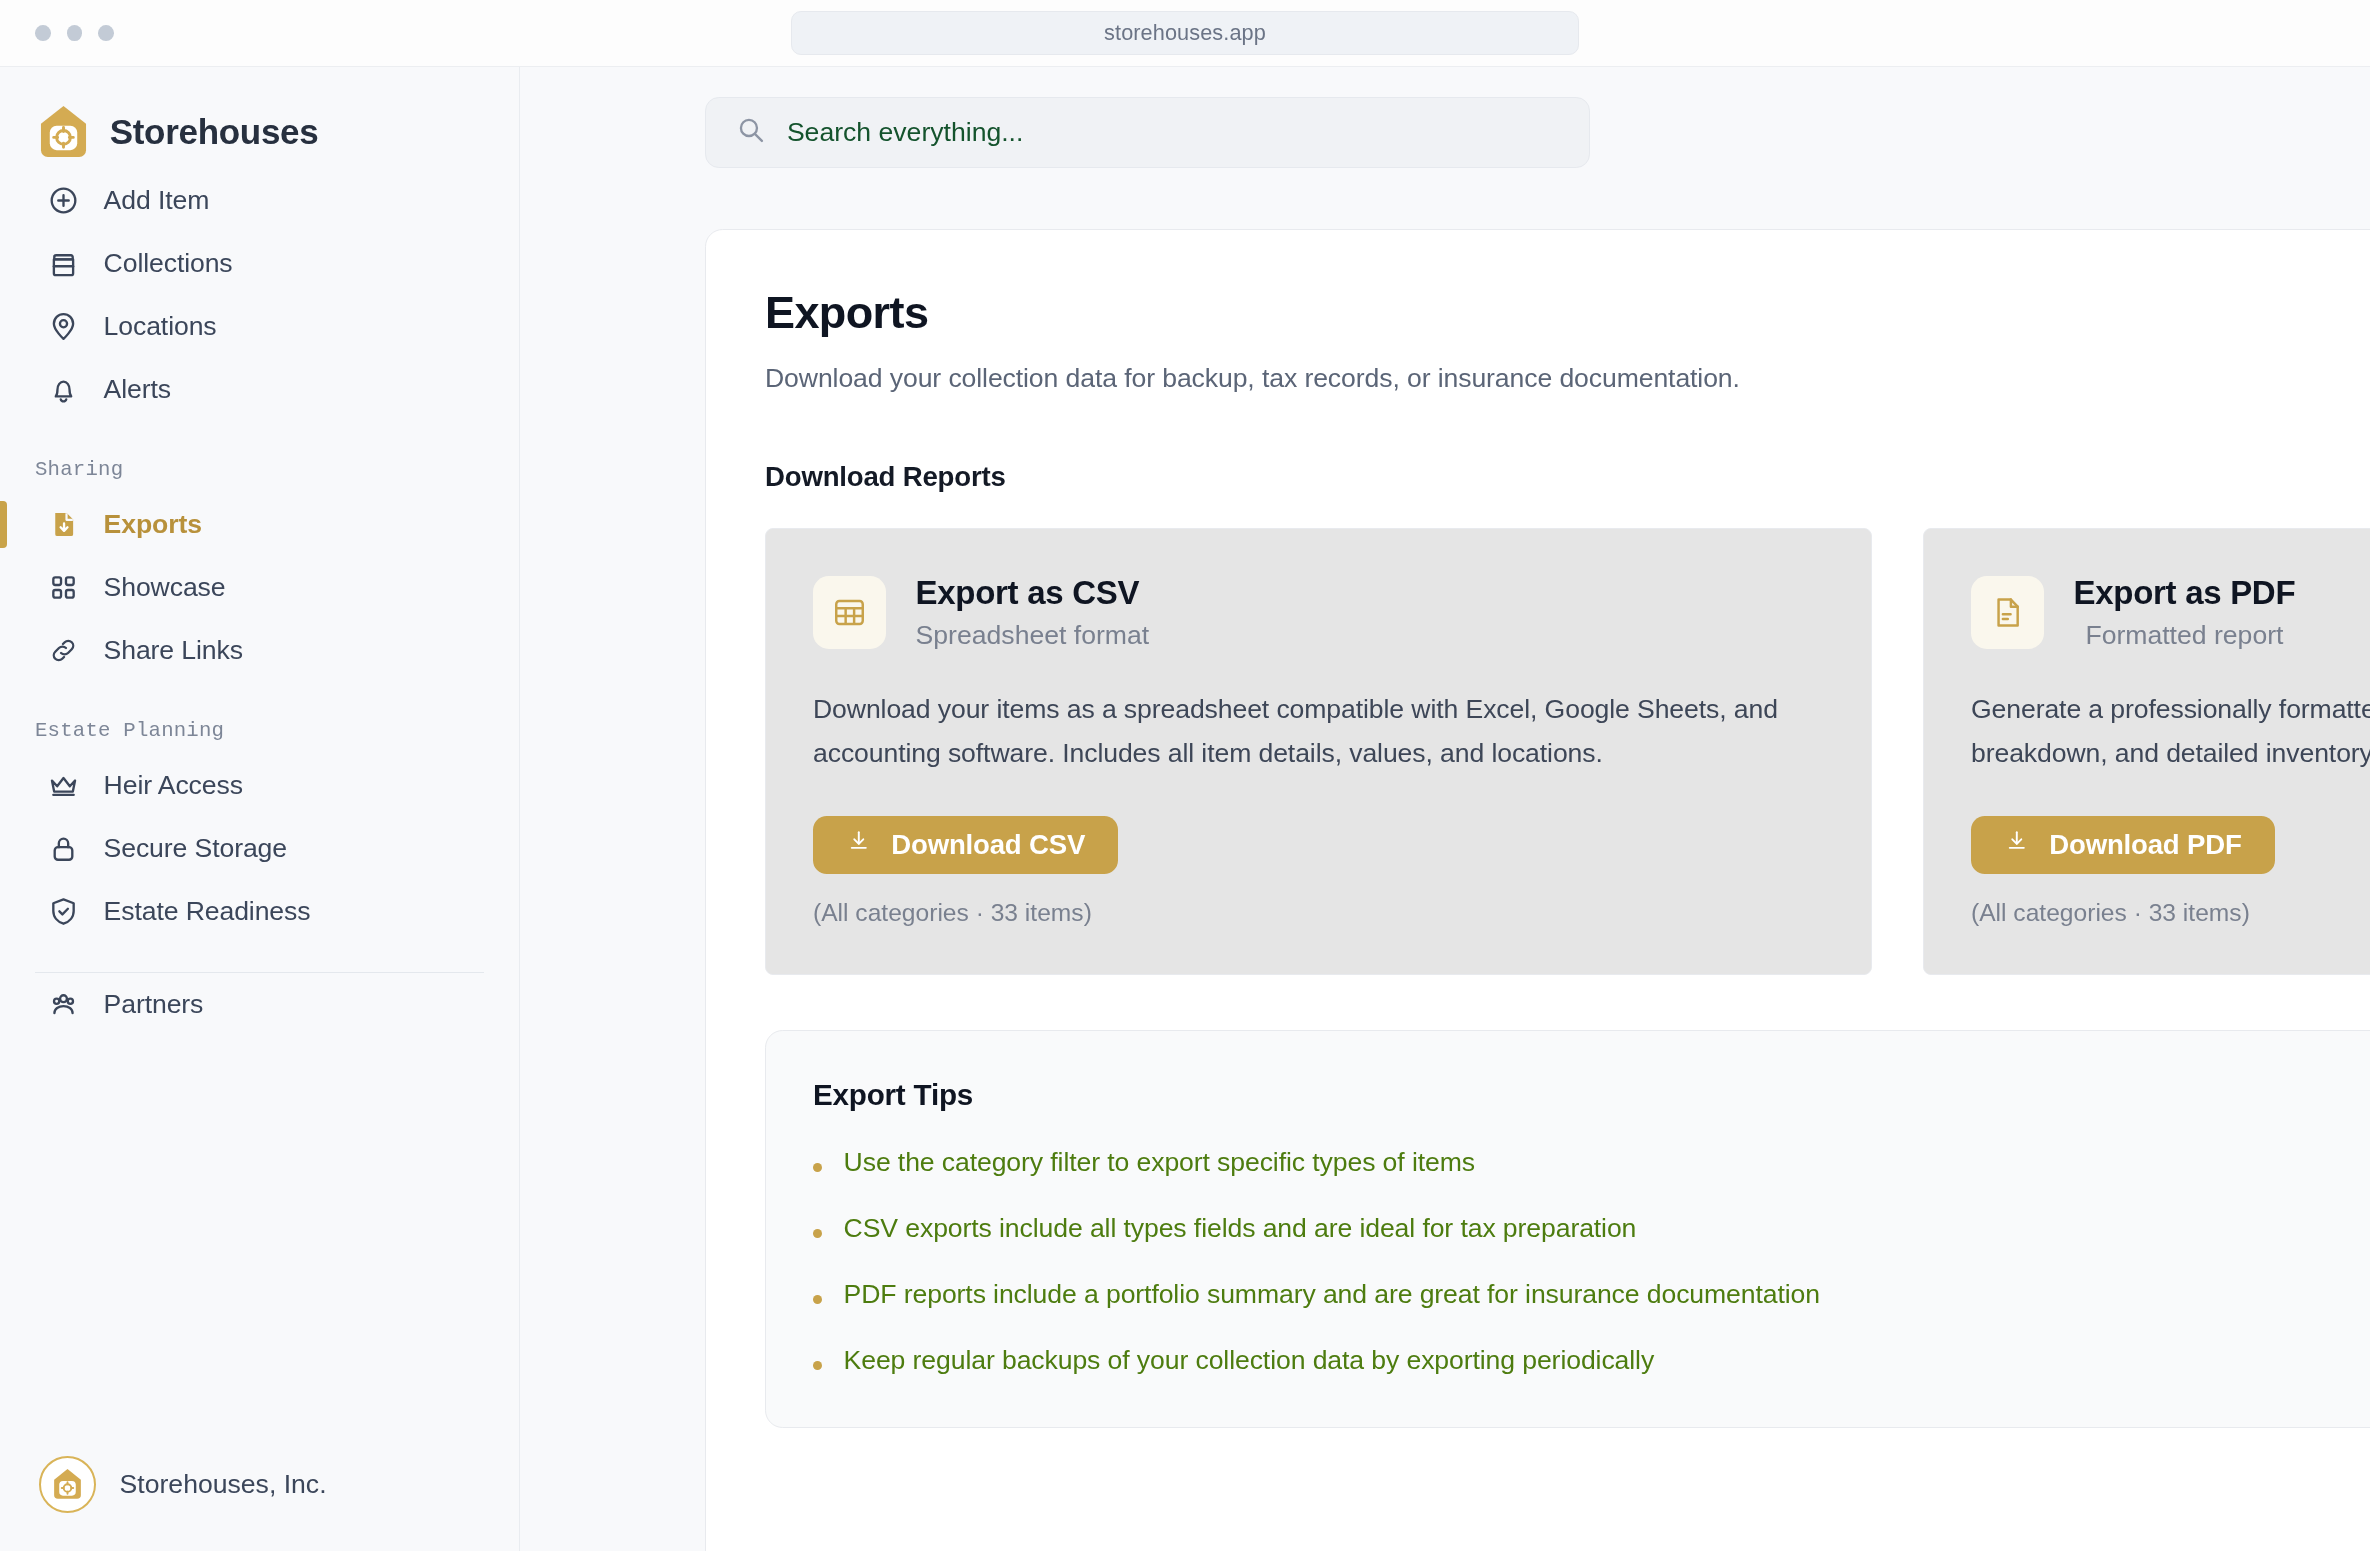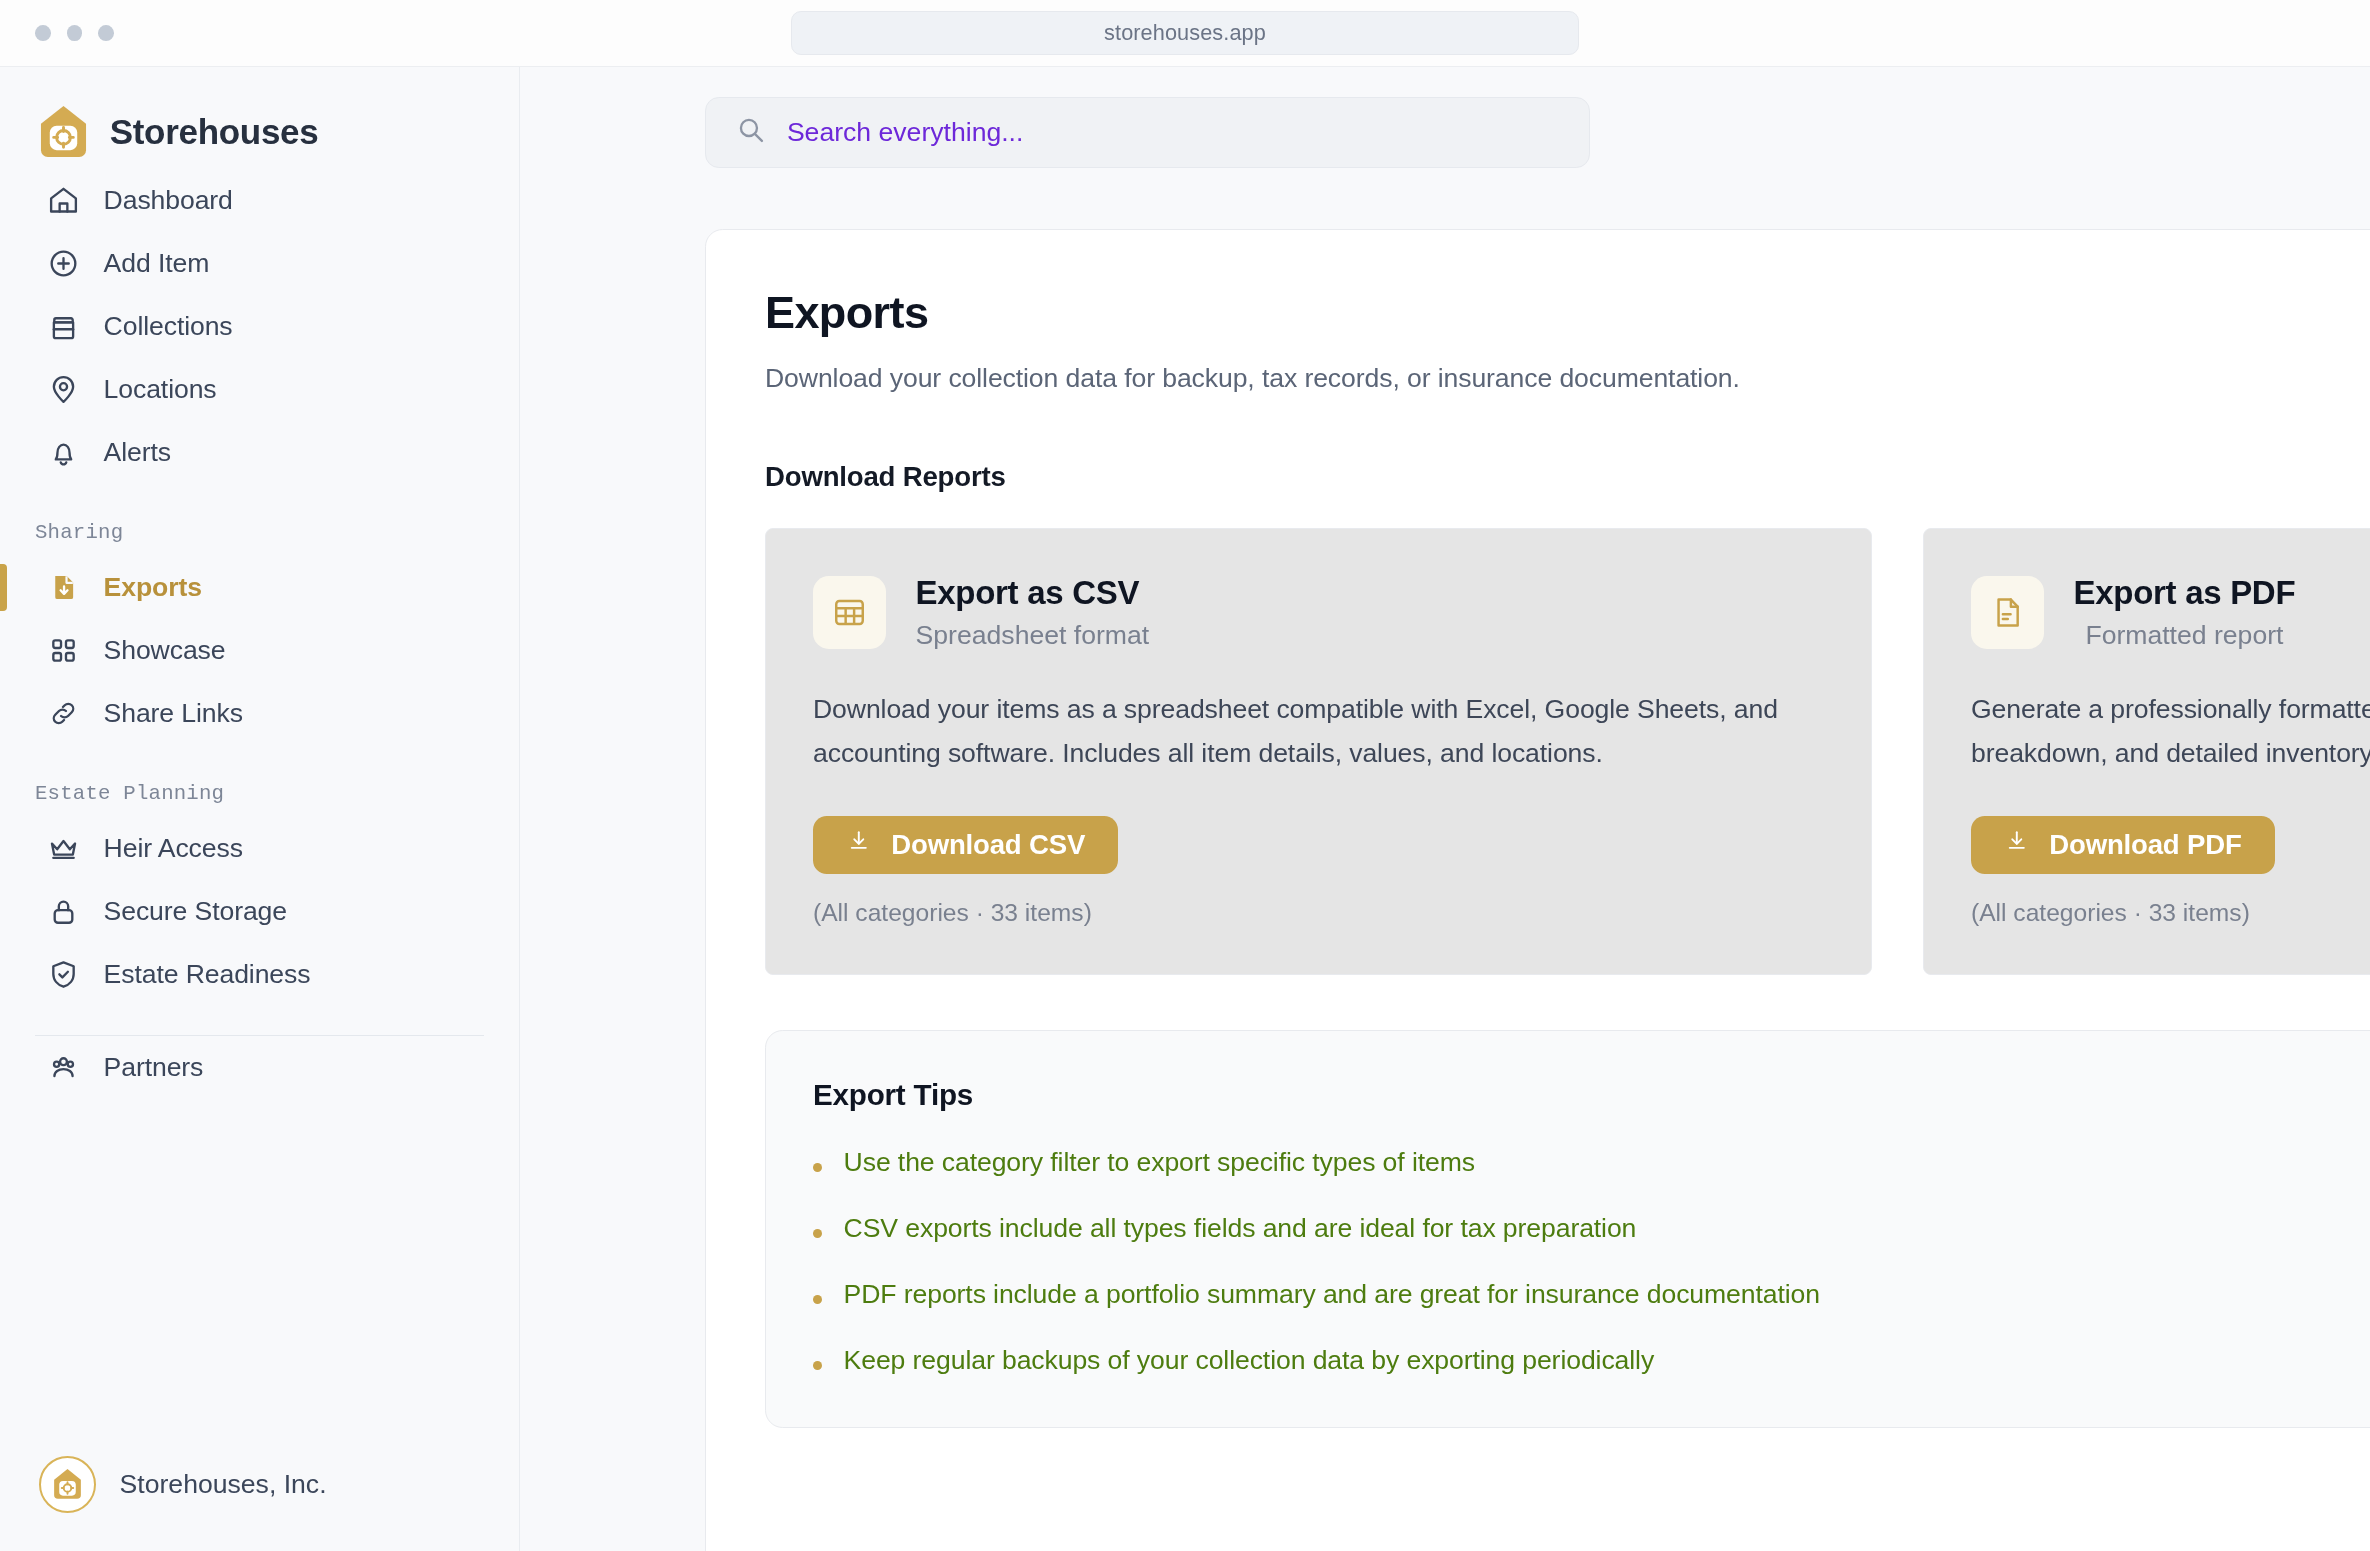"Search everything..." #search-placeholder { color: #6d28d9 -> #14532d }
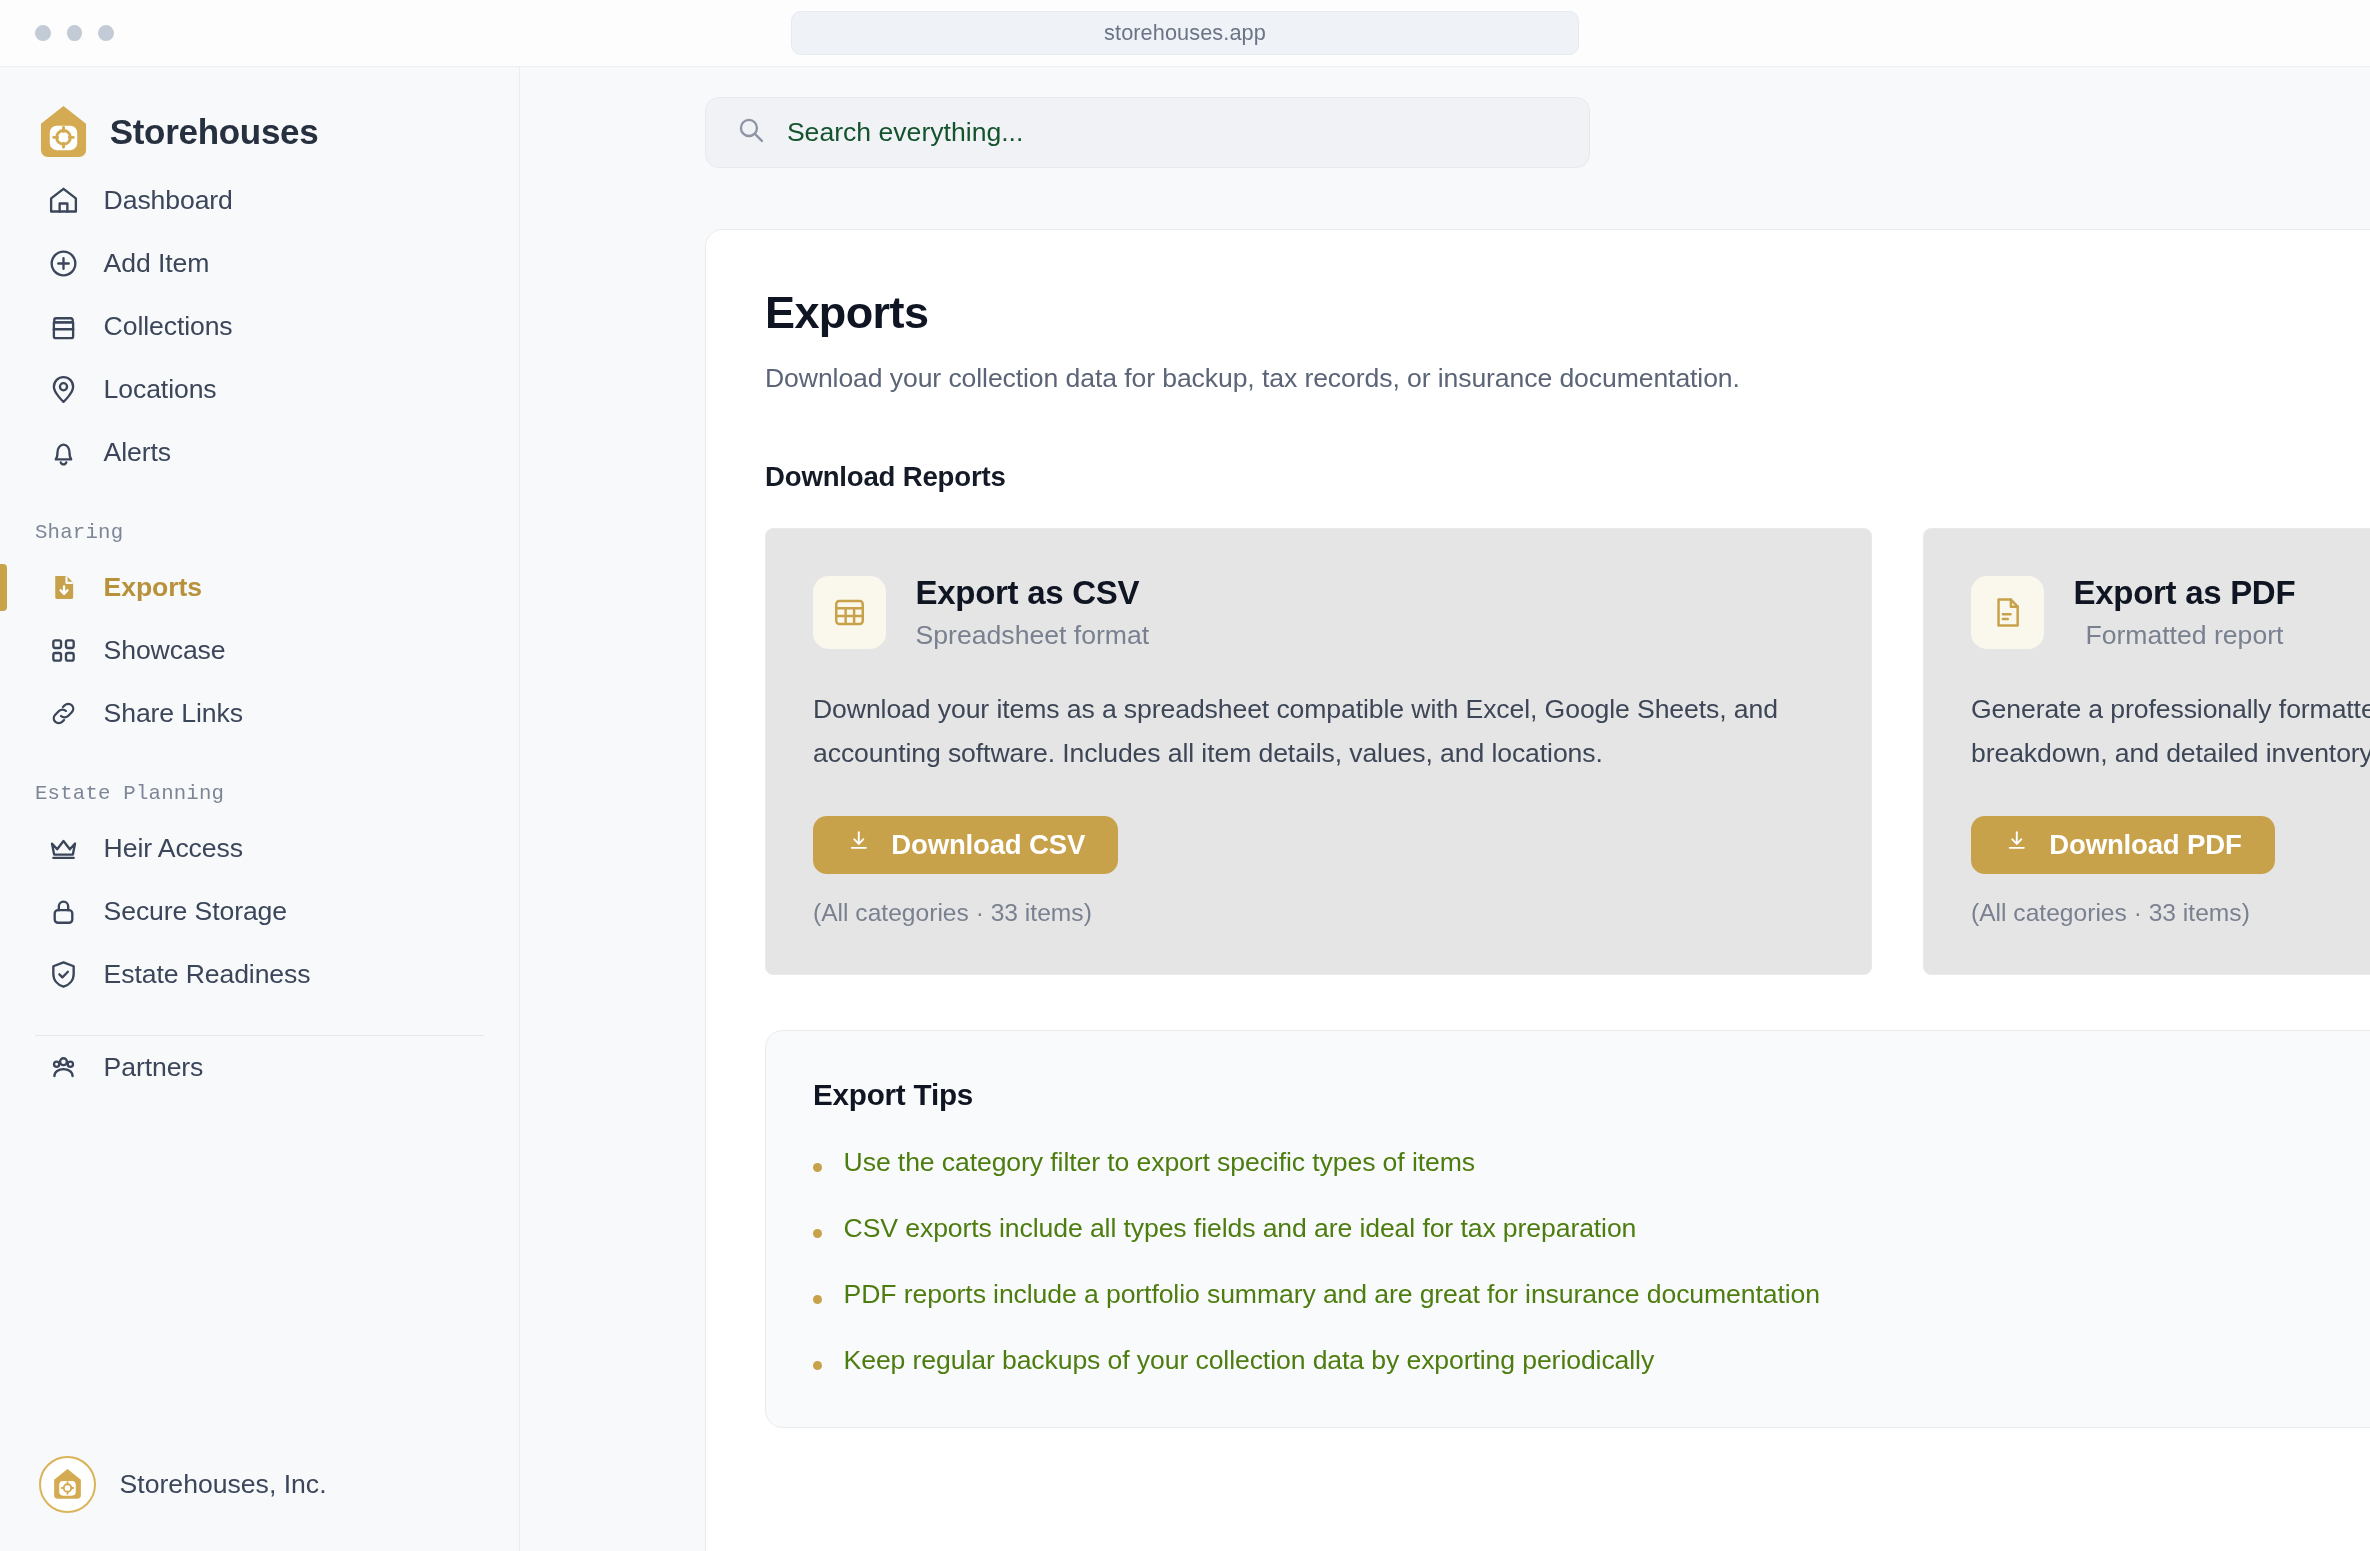"Dashboard" div.nav-item { html: <div> <span> <svg> <path></path> <path></path> </svg> </span> <span>Dashboard</span> </div> -> none }
